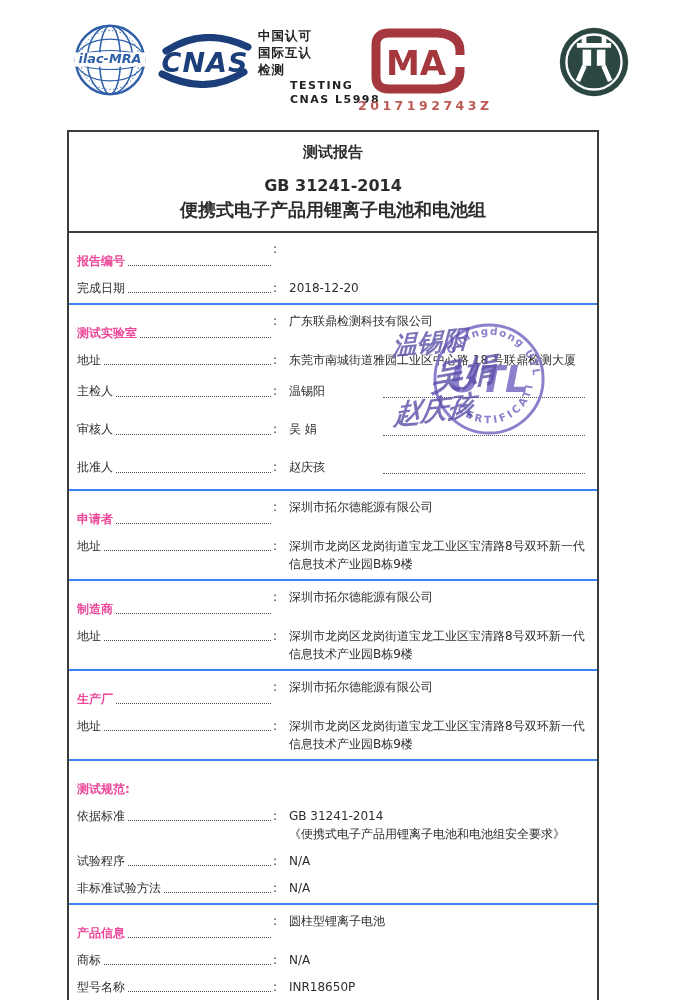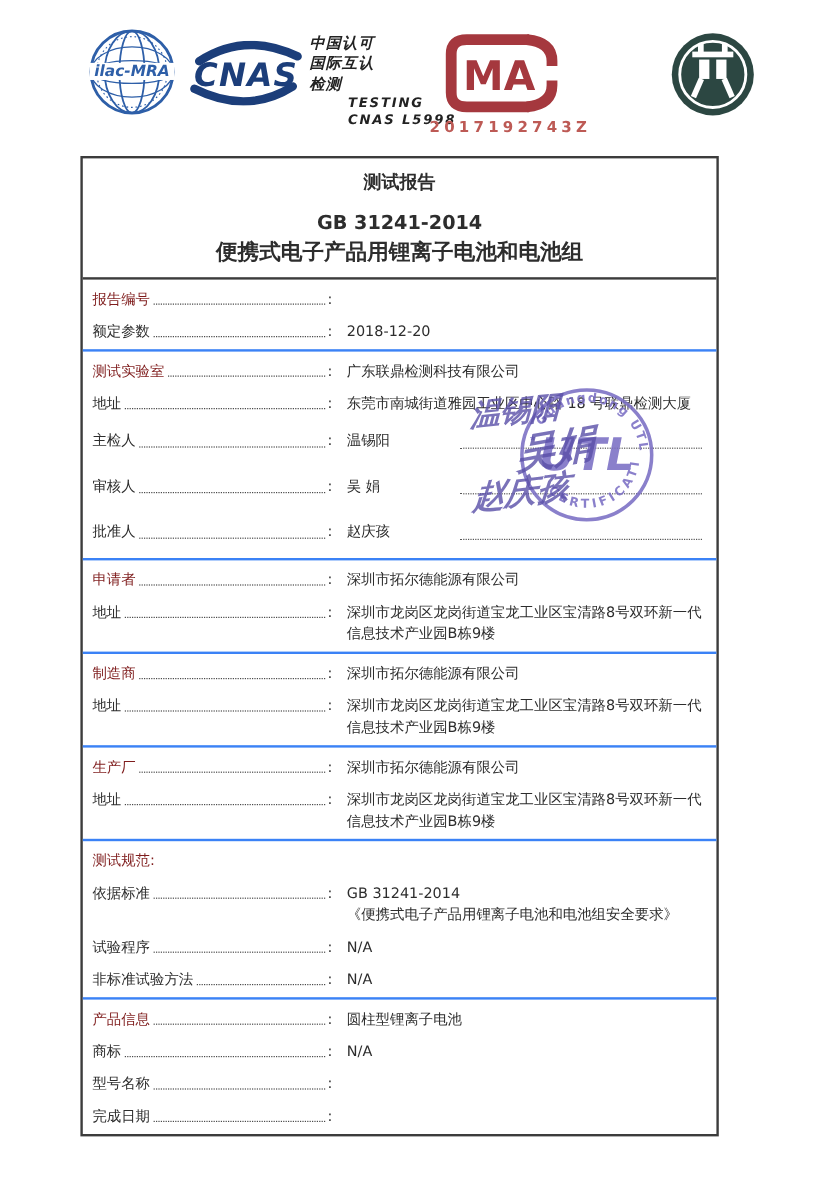"中国认可" .accred { font-style: italic -> none }
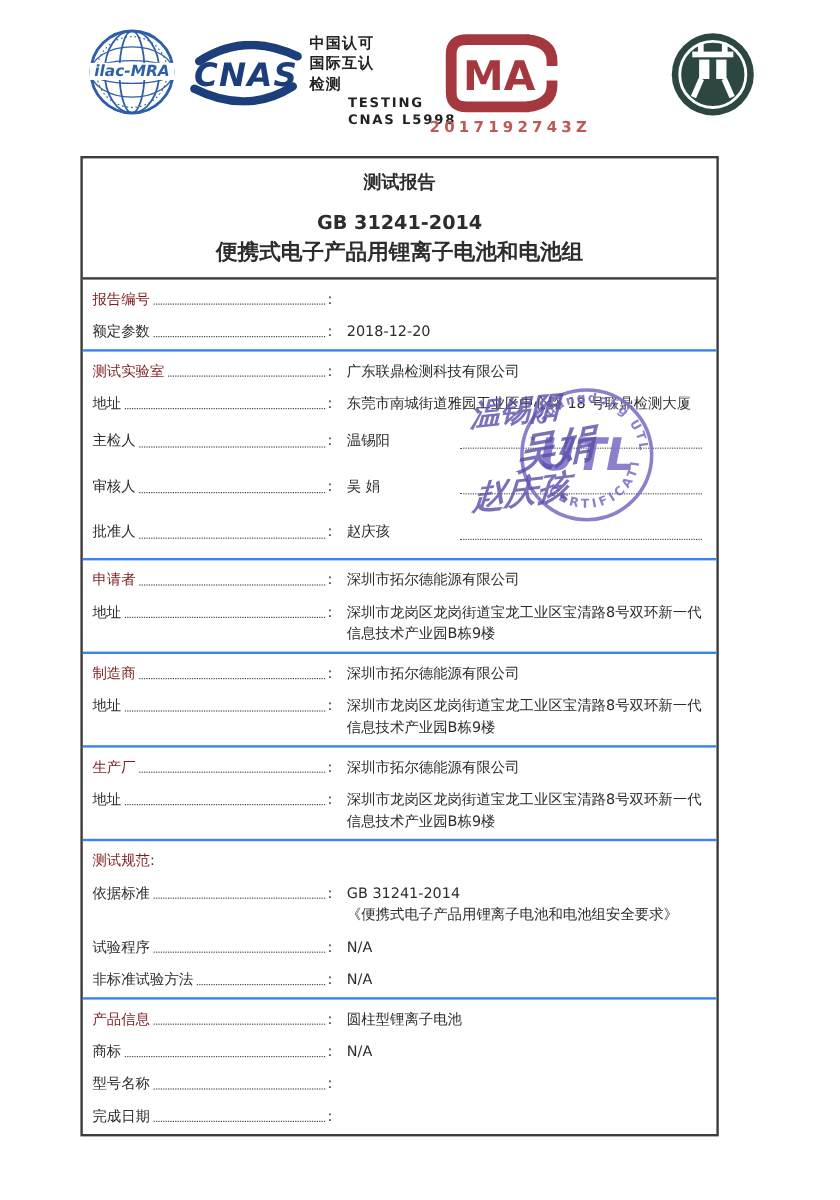"报告编号" .label.bold { color: #7f1d1d -> #ec4899; font-weight: normal -> bold; margin-top: none -> 12px }
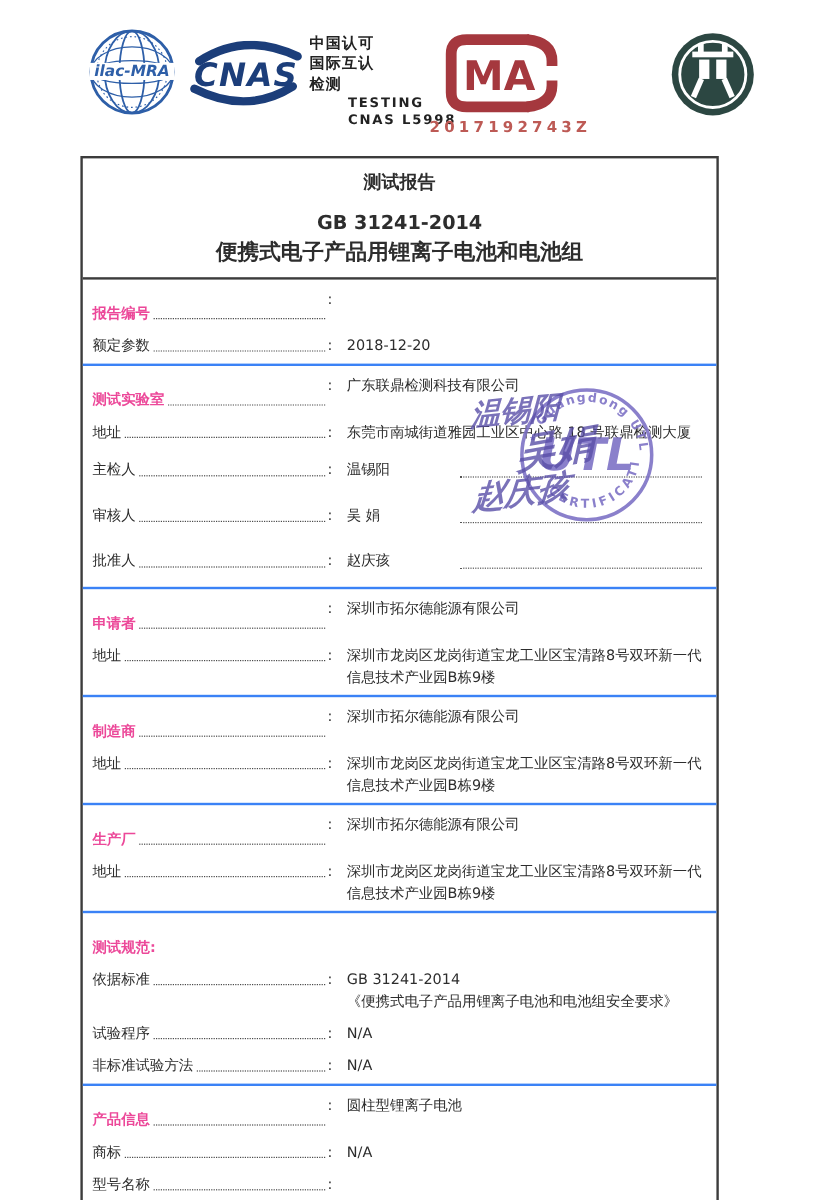"额定参数" span.label { text: 额定参数 -> 完成日期 }
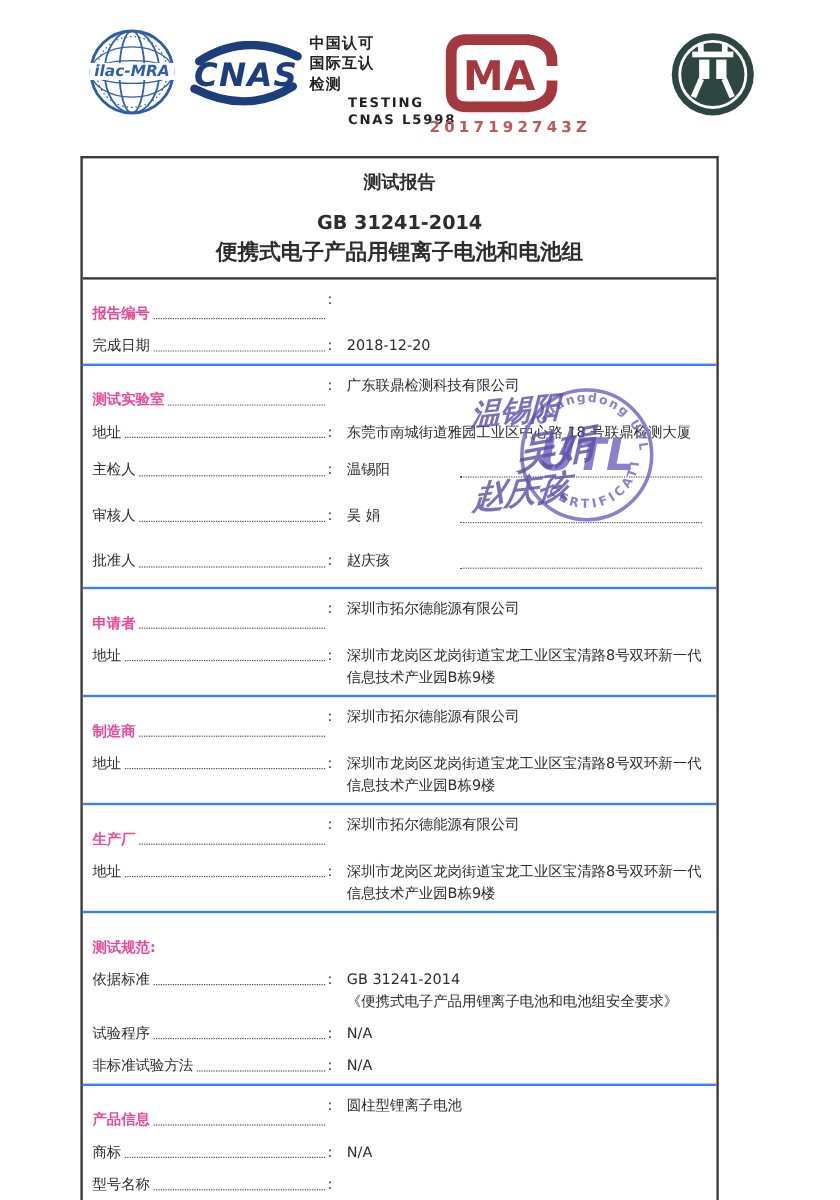"INR18650P" span.value { html: none -> <span>INR18650P</span> }
